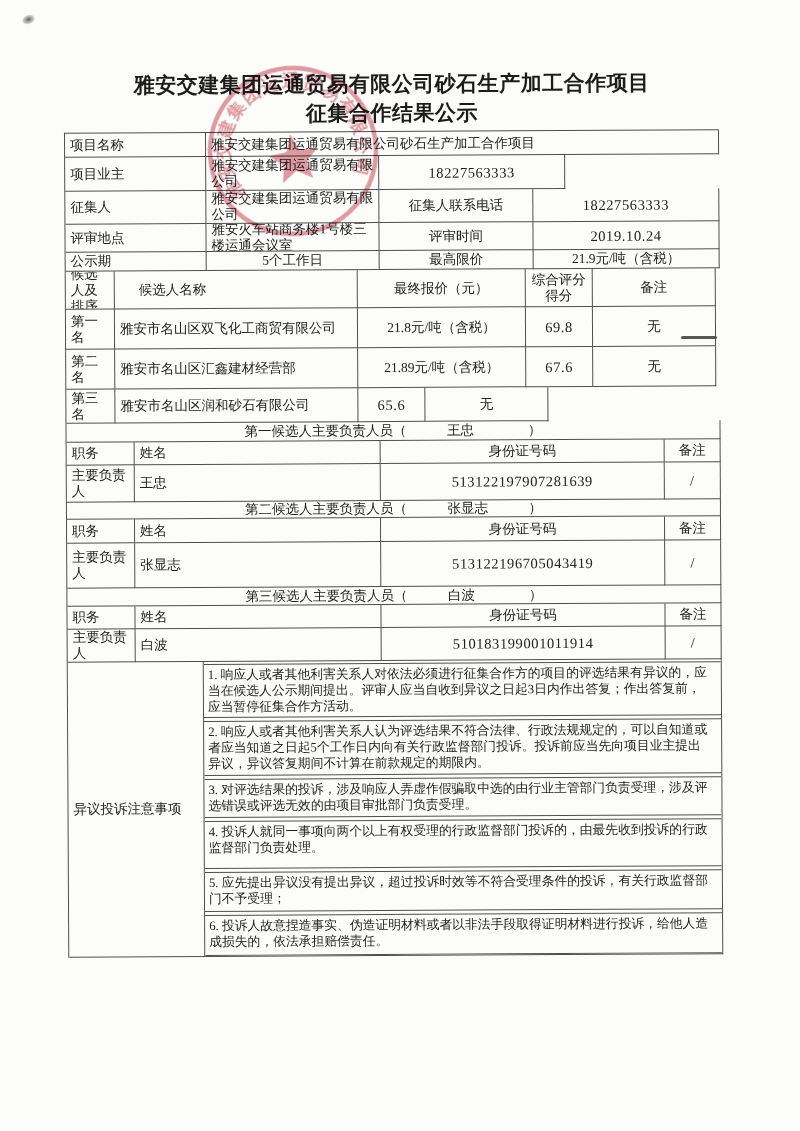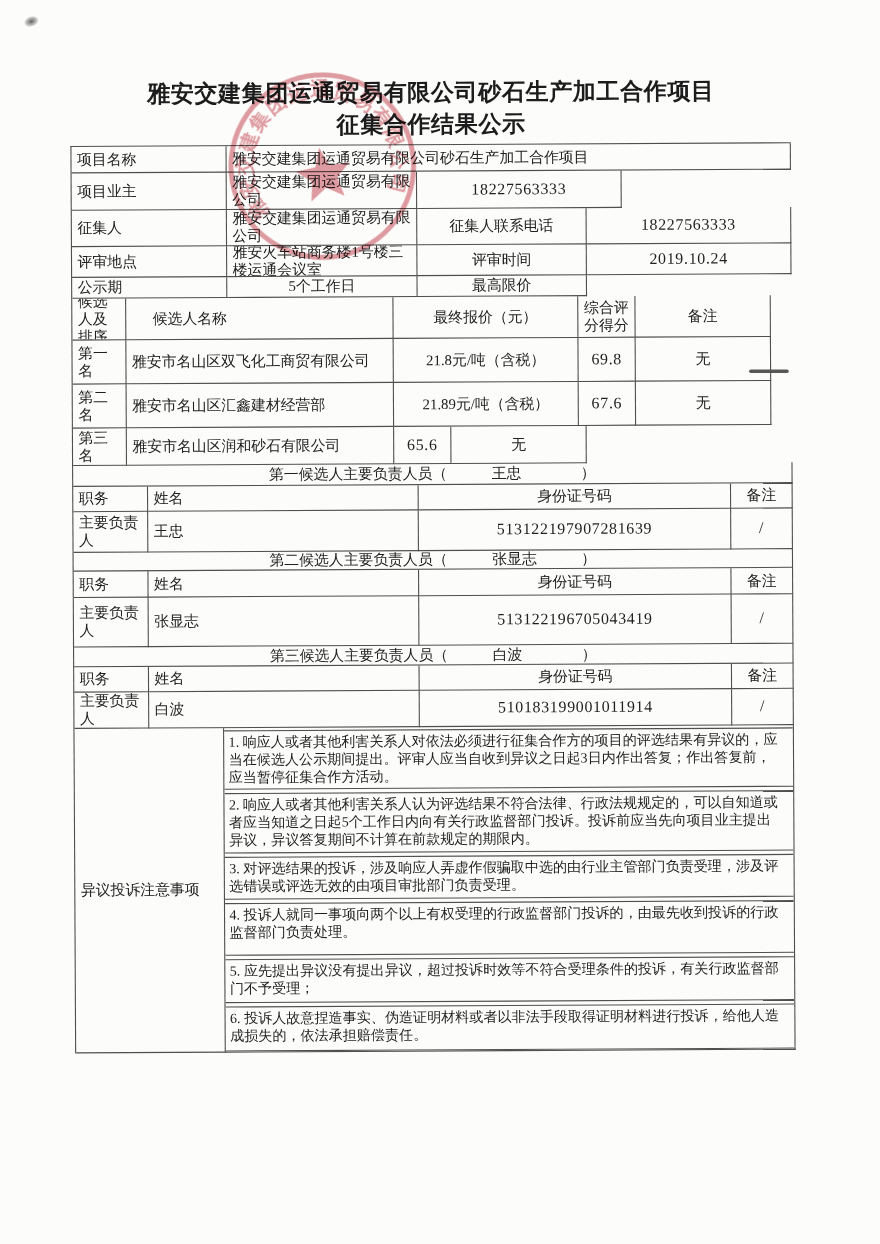"21.9元/吨（含税）" div.c { html: none -> <div>21.9元/吨（含税）</div> }
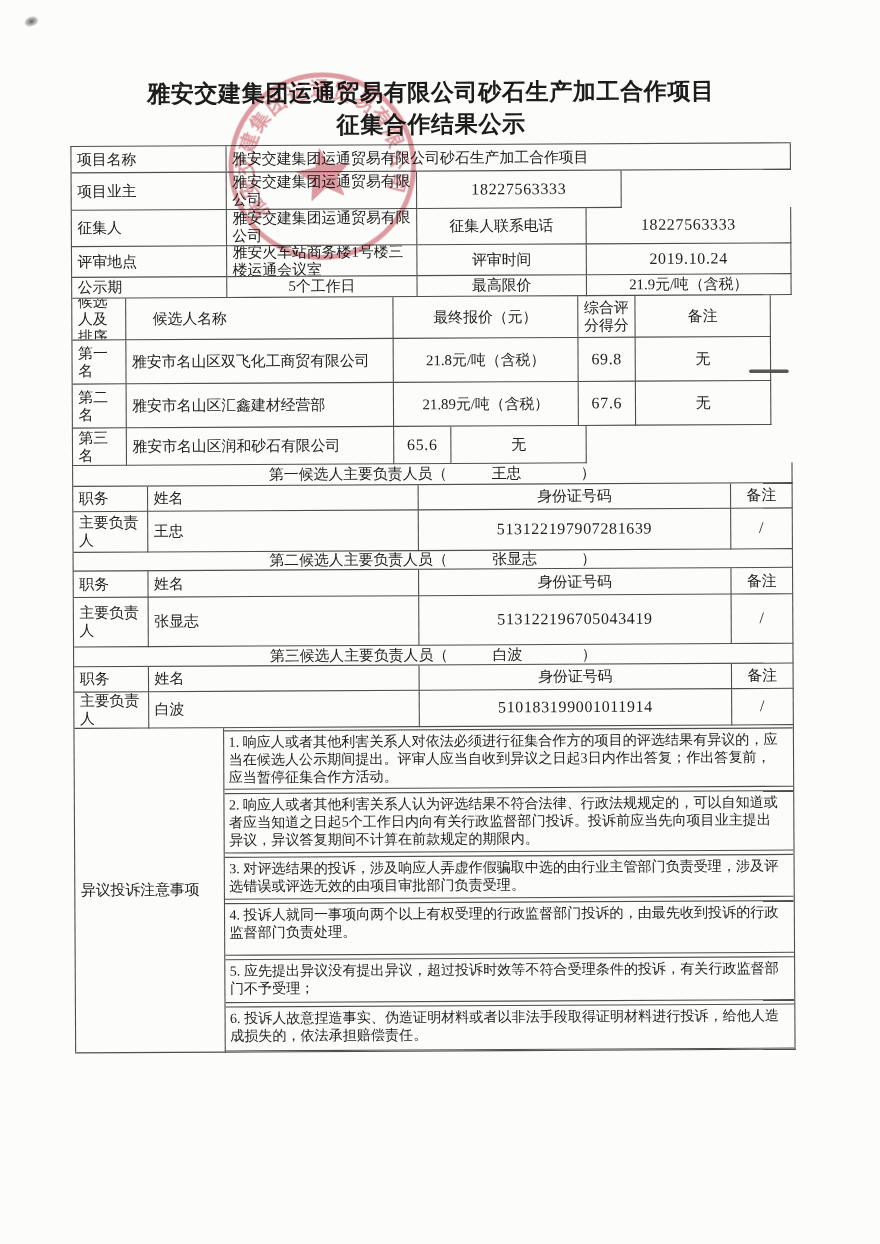"综合评分得分" .b4 { width: 52px -> 67px }
